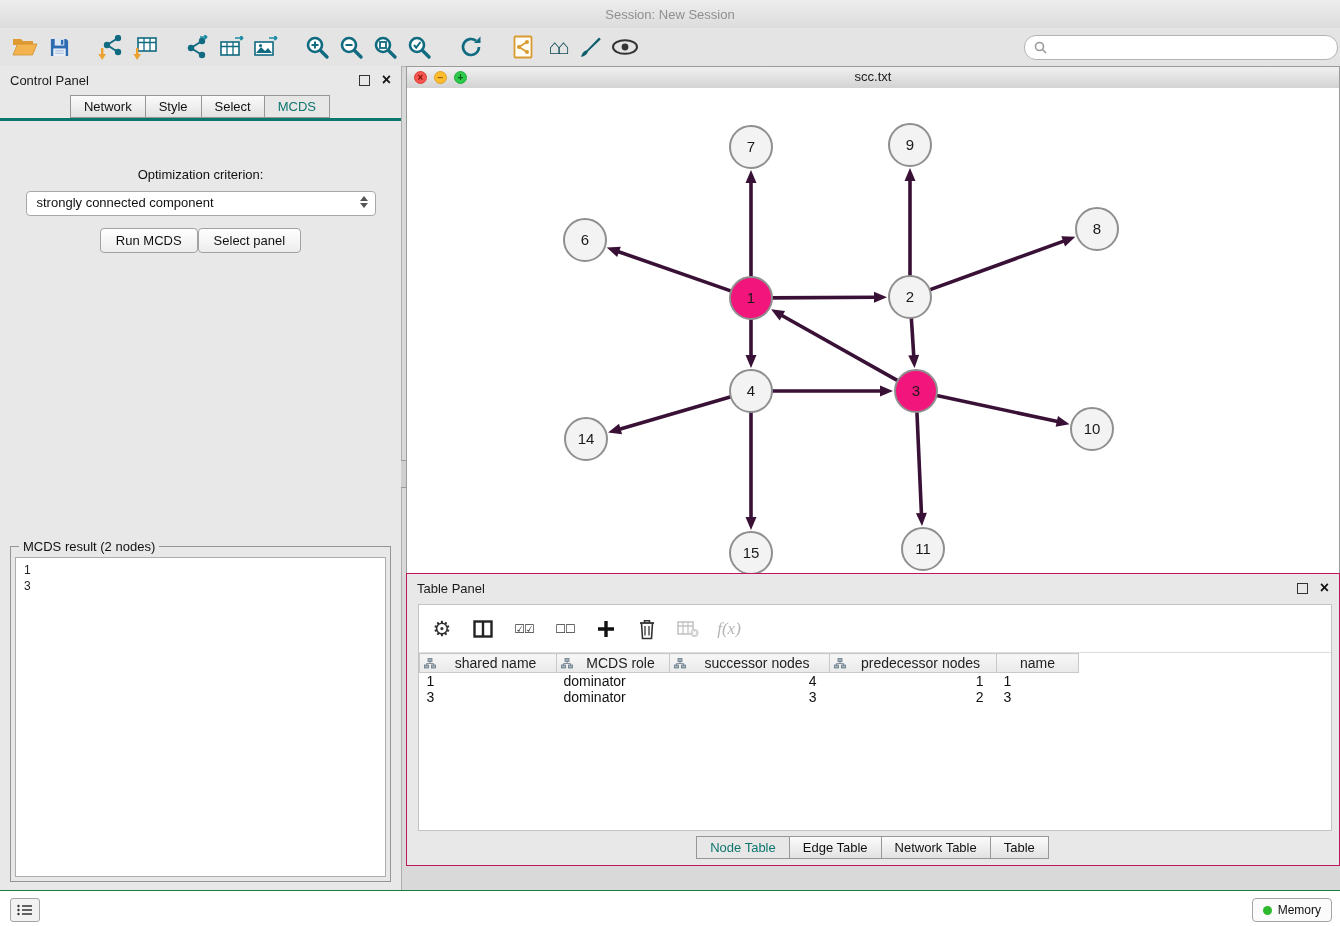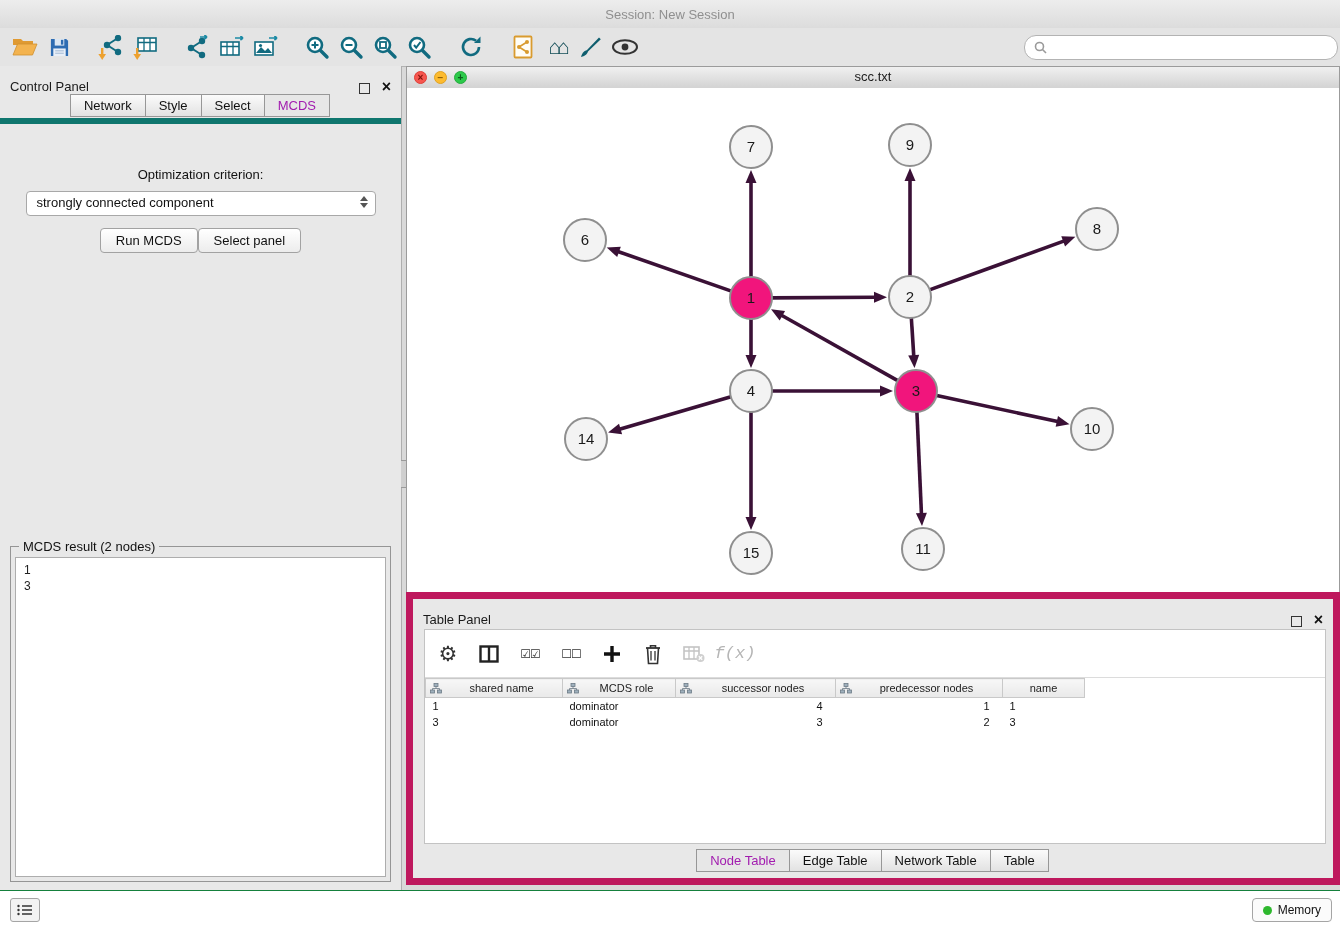"Control Panel" .panel-header { align-items: flex-end -> center }
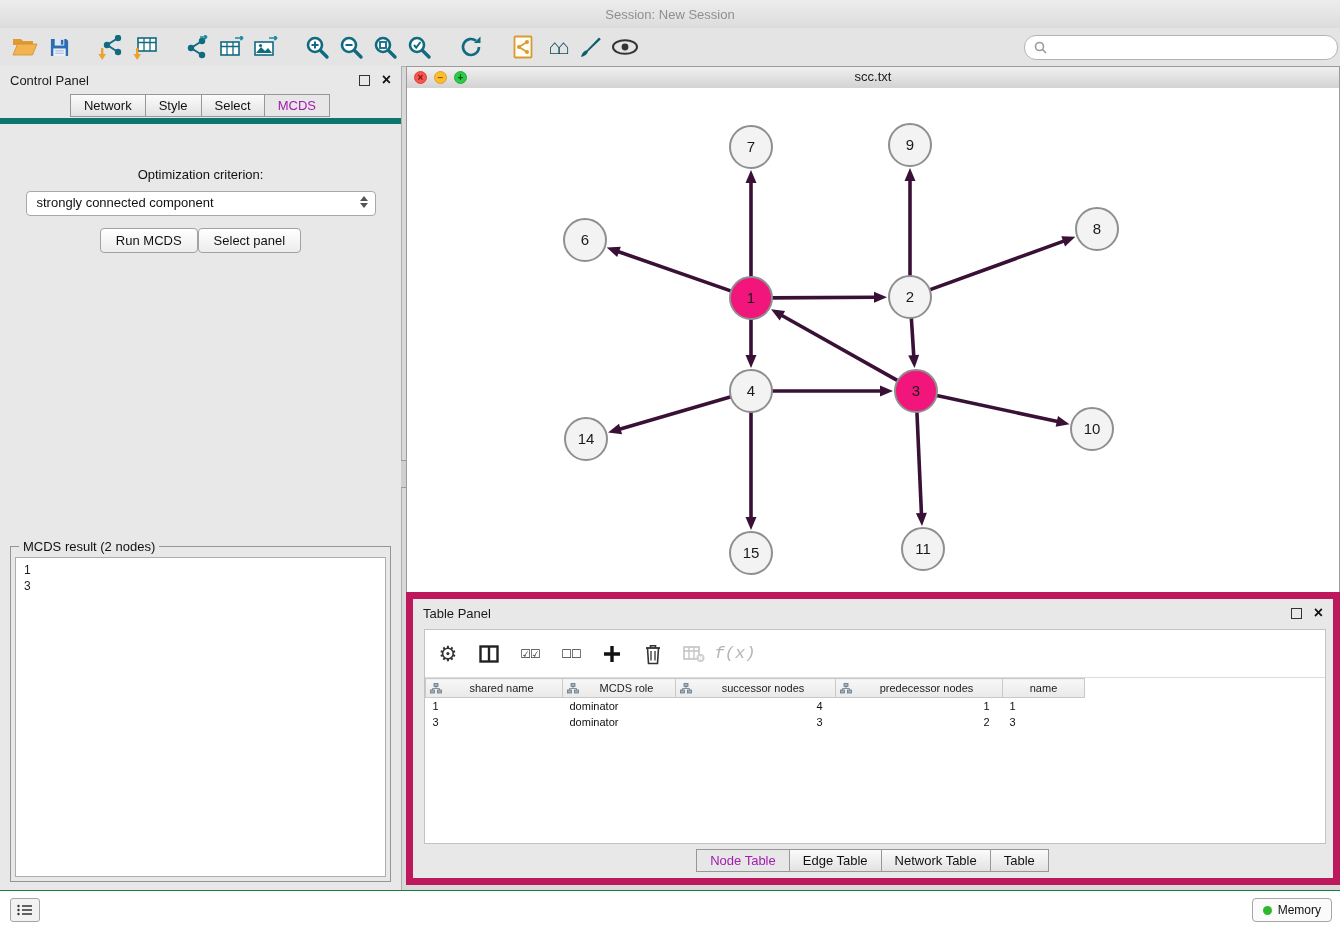"Network" .cp-tabs { align-items: flex-start -> center; border-bottom: 6px solid #0f766e -> 3px solid #0f766e }
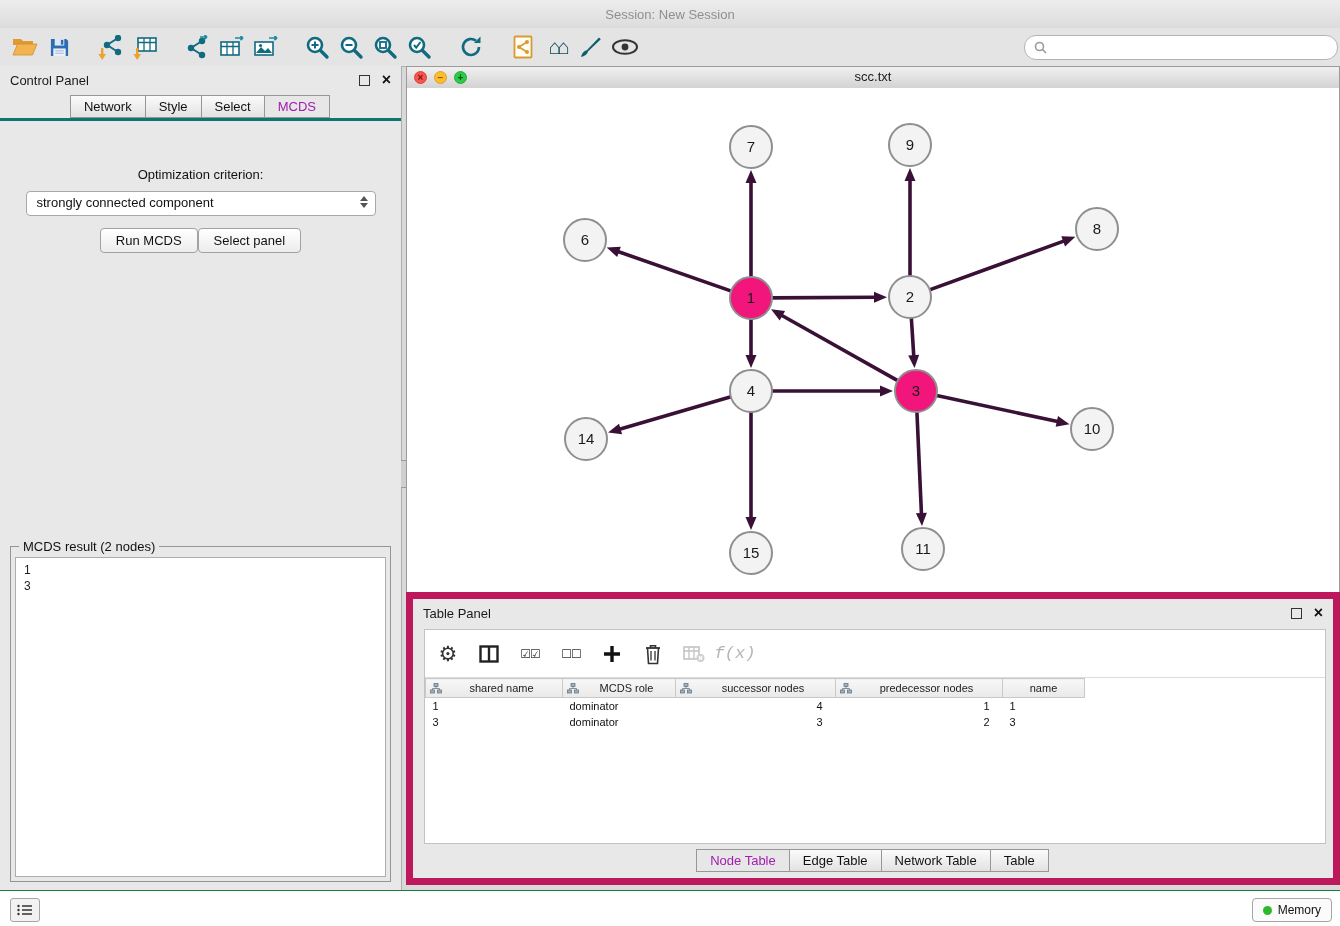"MCDS" .tab.active { color: #a21caf -> #0f766e }
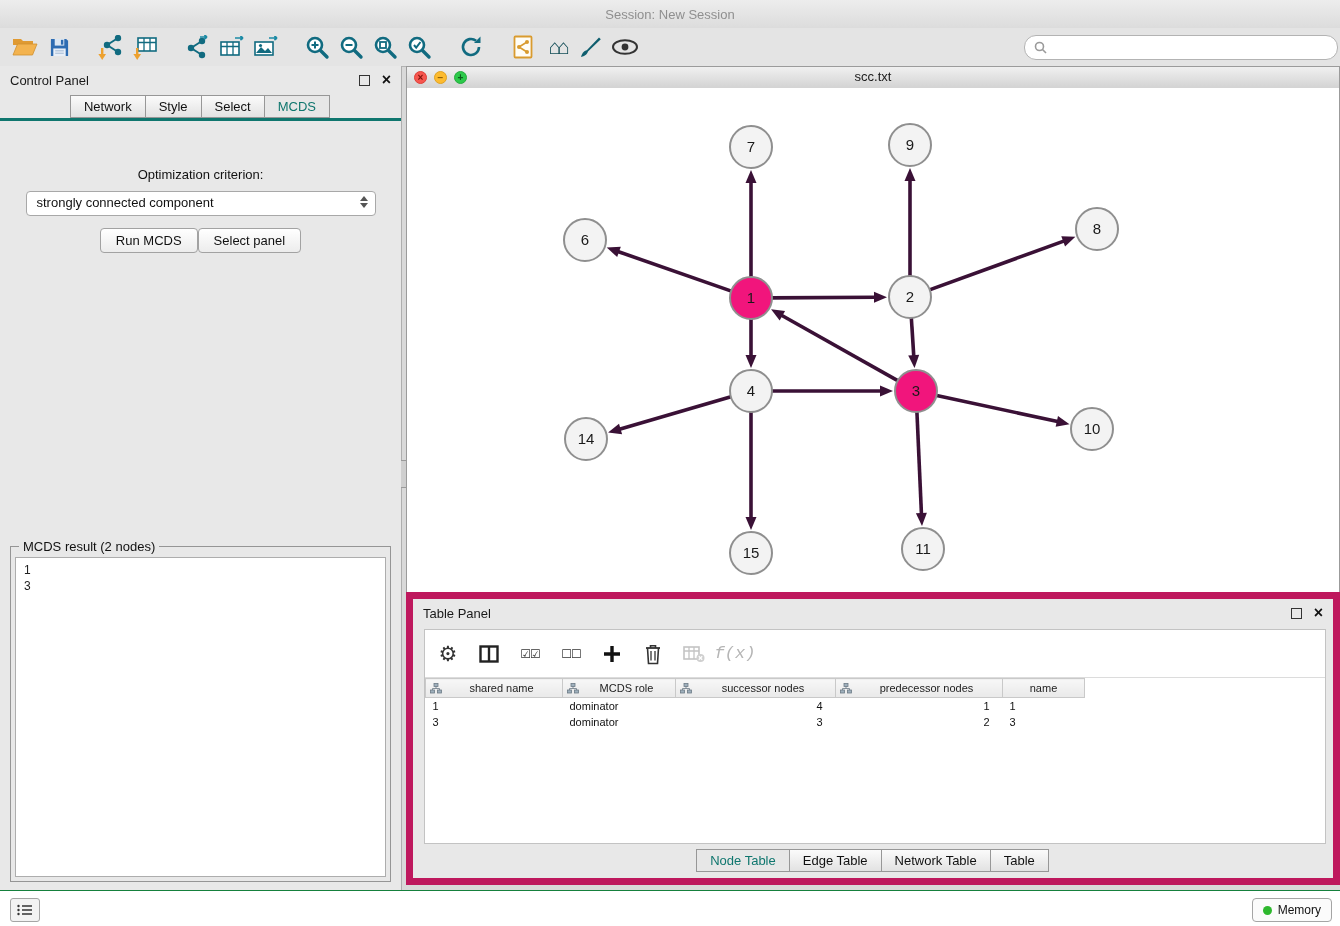"Table Panel" .table-panel { border: 7px solid #be185d -> 1px solid #be185d; top: 592px -> 573px }
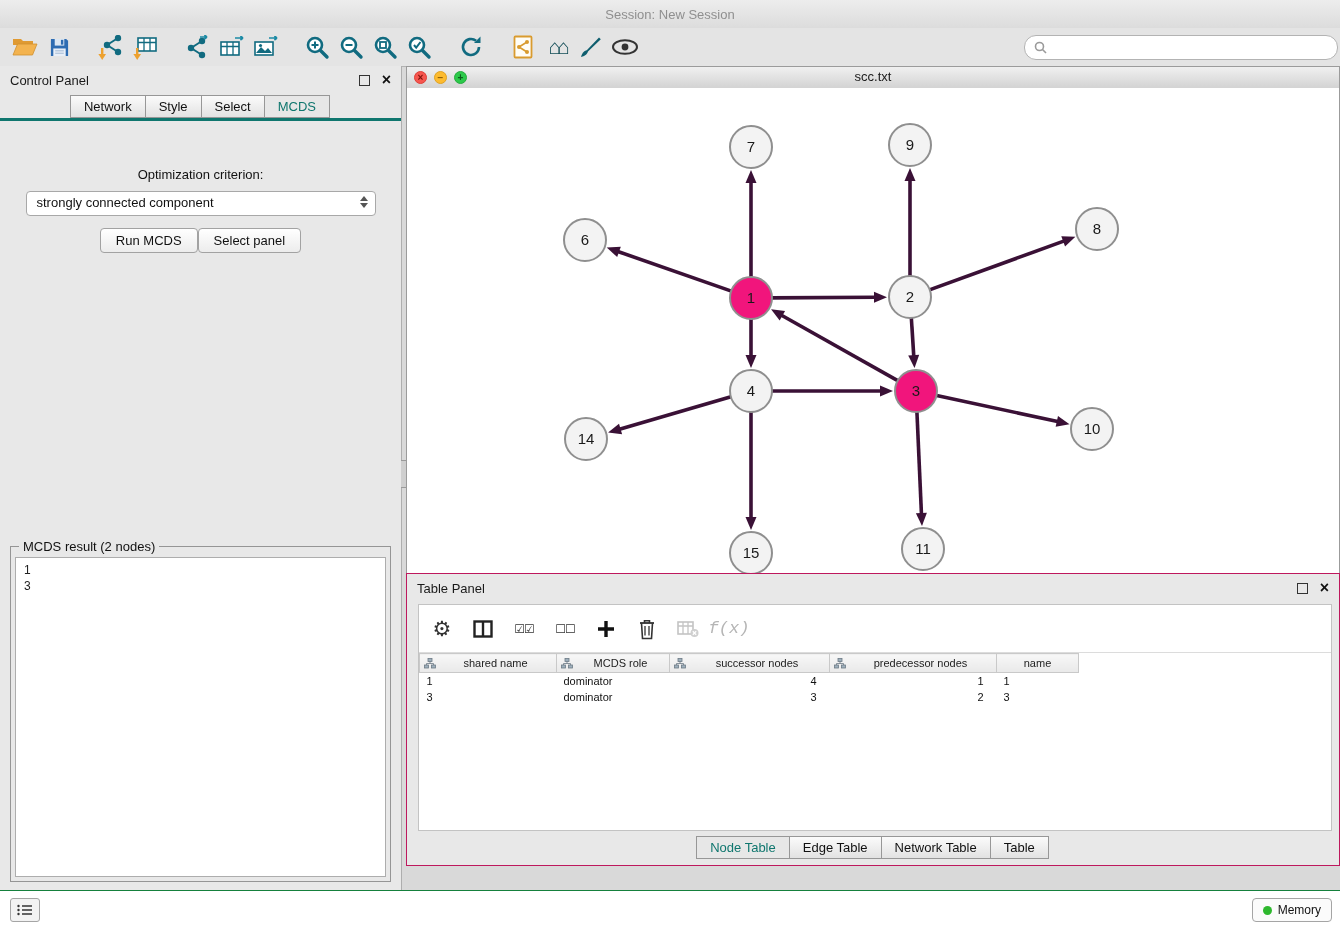"f(x)" .fx { font-family: Liberation Mono, monospace -> Liberation Serif, serif }
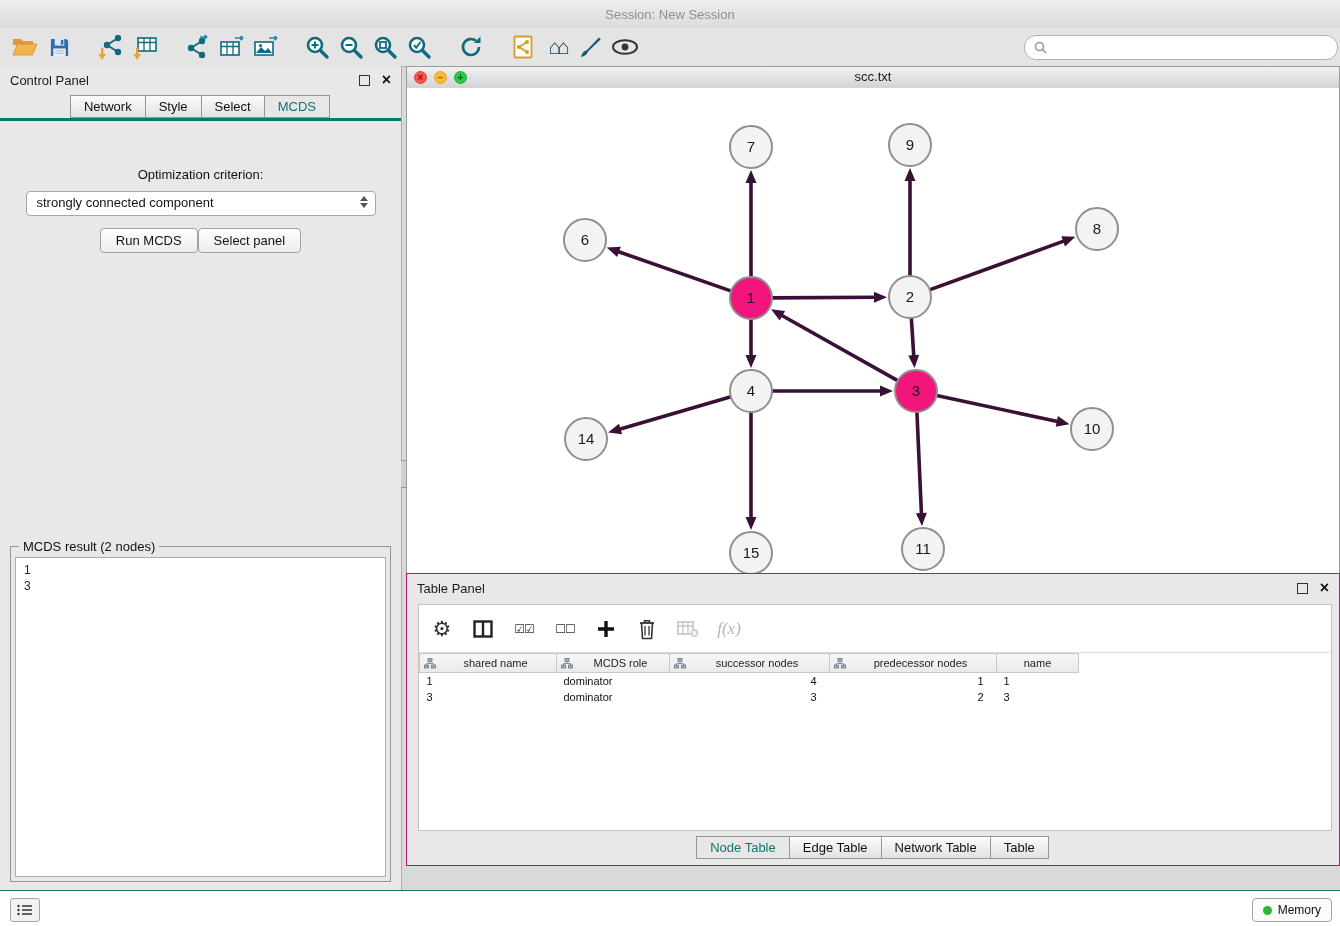"shared name" table.node-table { font-size: 11px -> 14px }
